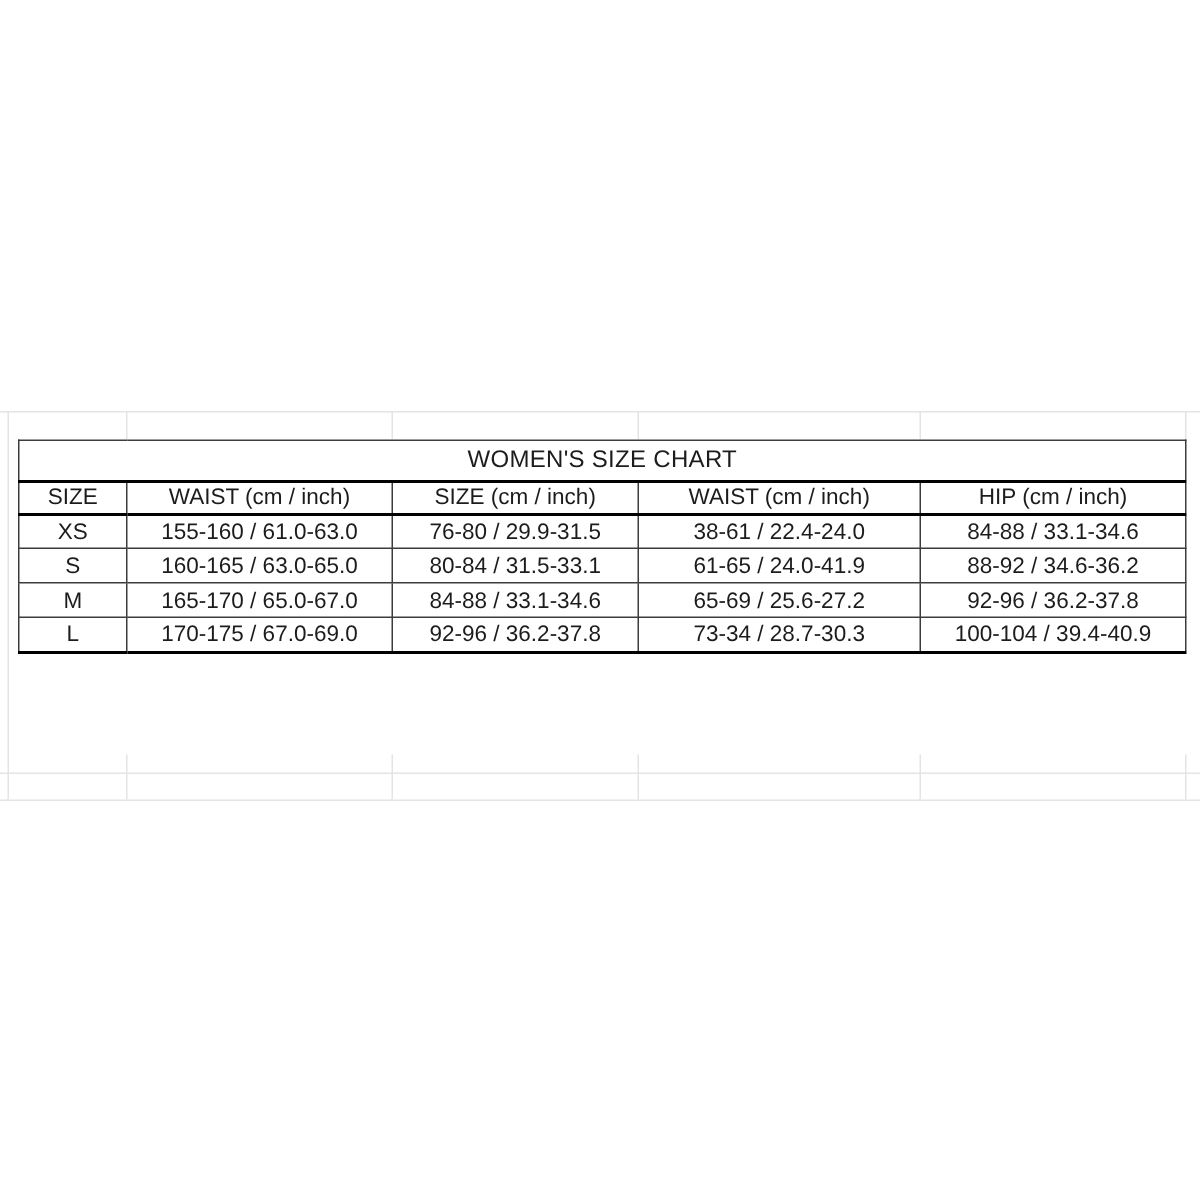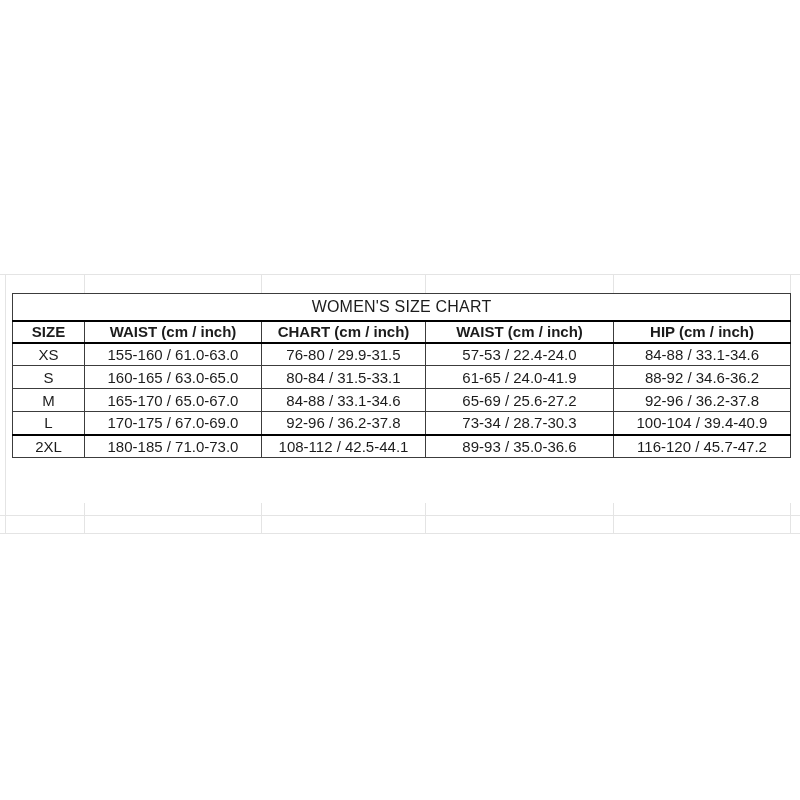"SIZE" tr.header-row th { font-weight: 700 -> 400 }
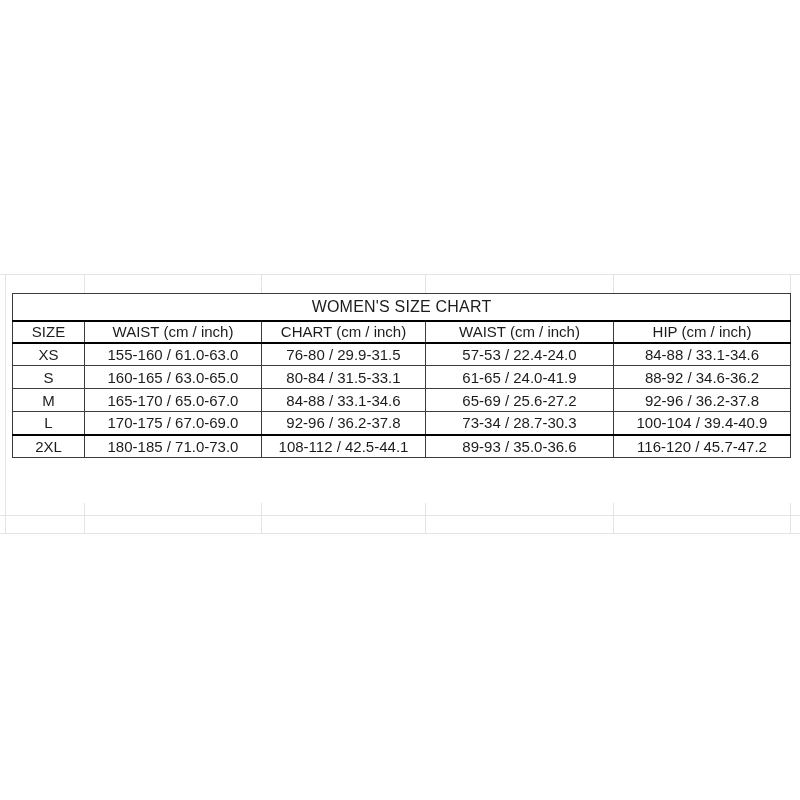"CHART (cm / inch)" th { text: CHART -> SIZE }
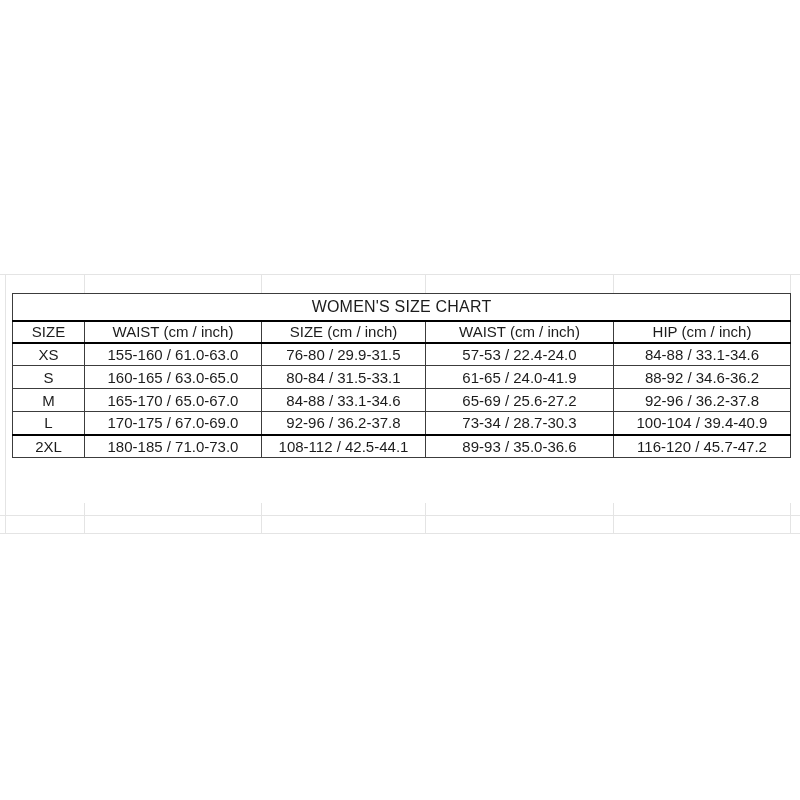"57-53 / 22.4-24.0" td { text: 57-53 -> 38-61 }
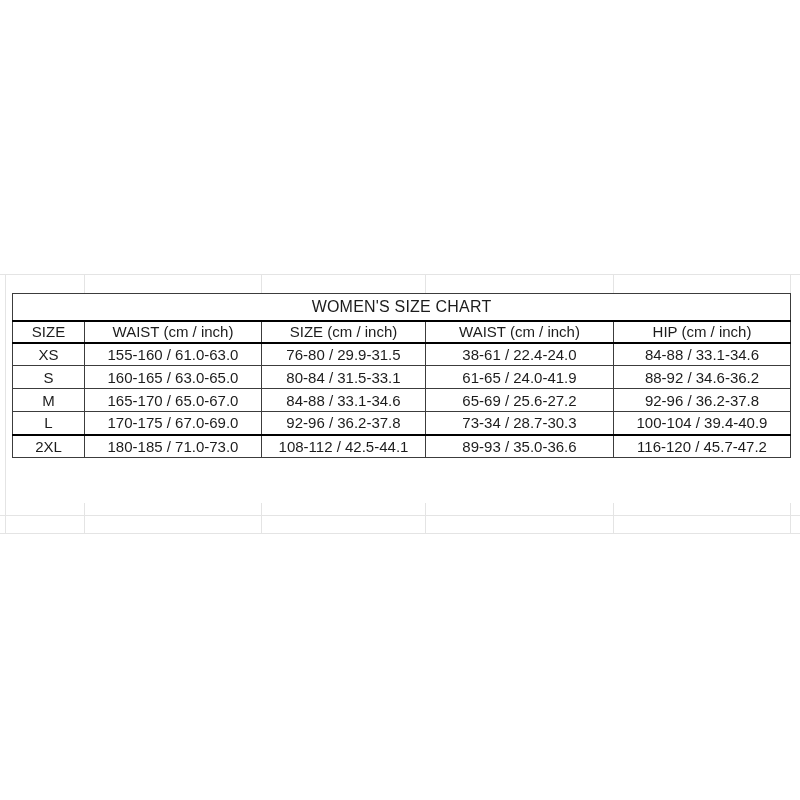"2XL" tr { html: <tr> <td>2XL</td> <td>180-185 / 71.0-73.0</td> <td>108-112 / 42.5-44.1</td> <td>89-93 / 35.0-36.6</td> <td>116-120 / 45.7-47.2</td> </tr> -> none }
